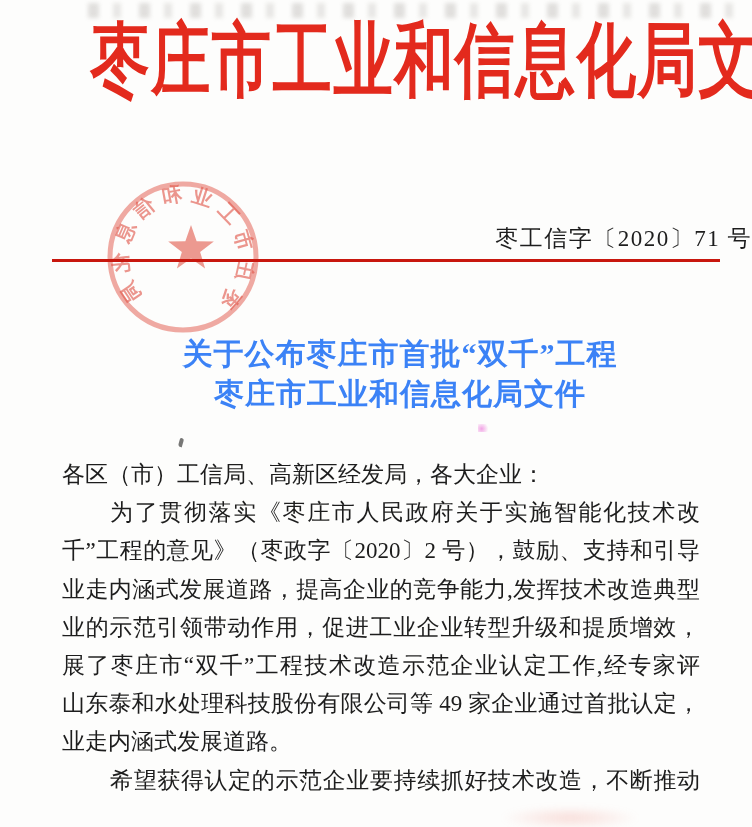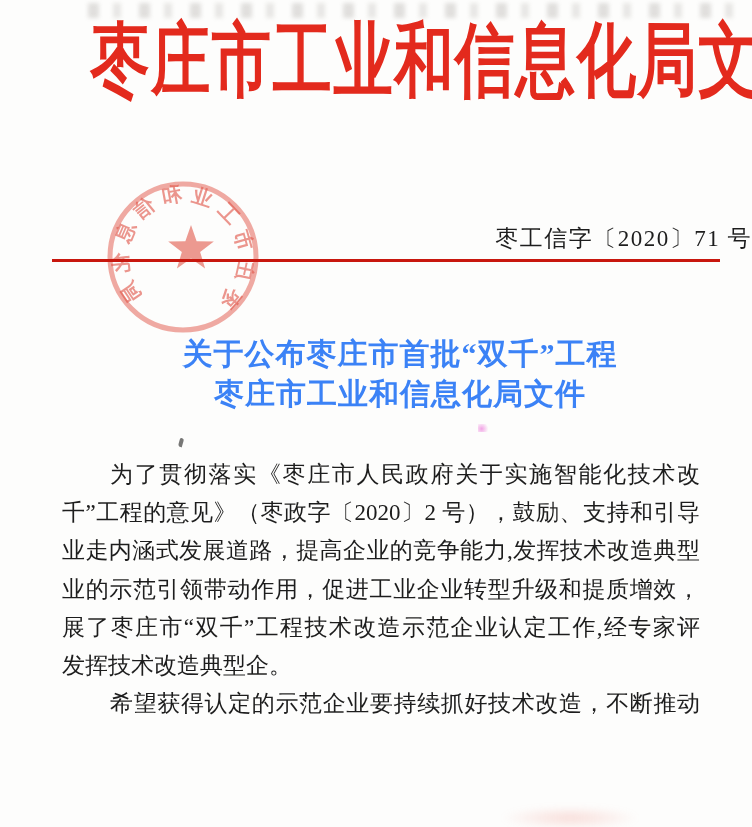"各区（市）工信局、高新区经发局，各大企业：" div.bline { html: none -> <div>各区（市）工信局、高新区经发局，各大企业：</div> }
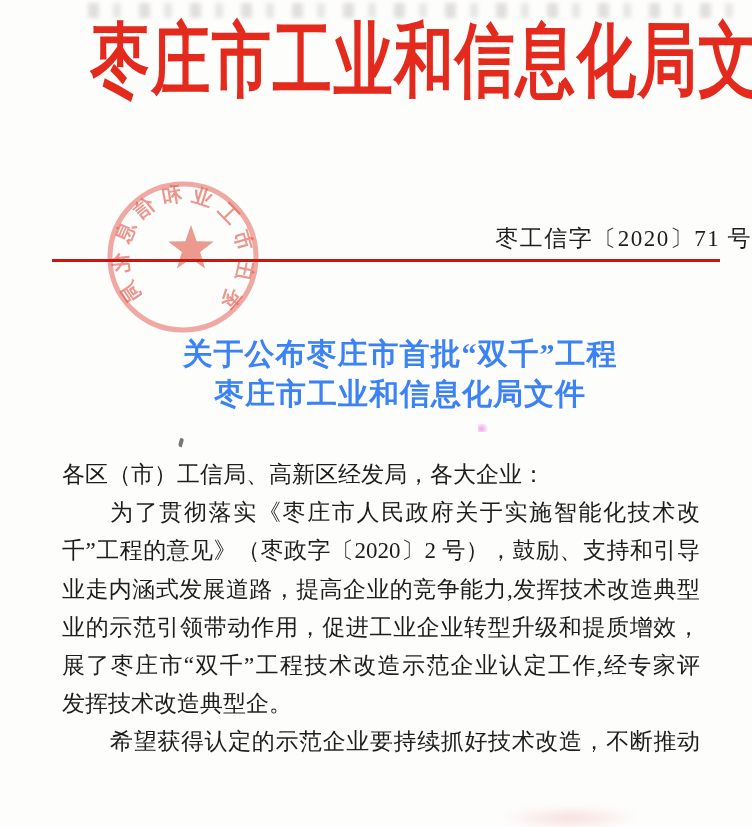"山东泰和水处理科技股份有限公司等 49 家企业通过首批认定，" div.bline { html: none -> <div>山东泰和水处理科技股份有限公司等 49 家企业通过首批认定，</div> }
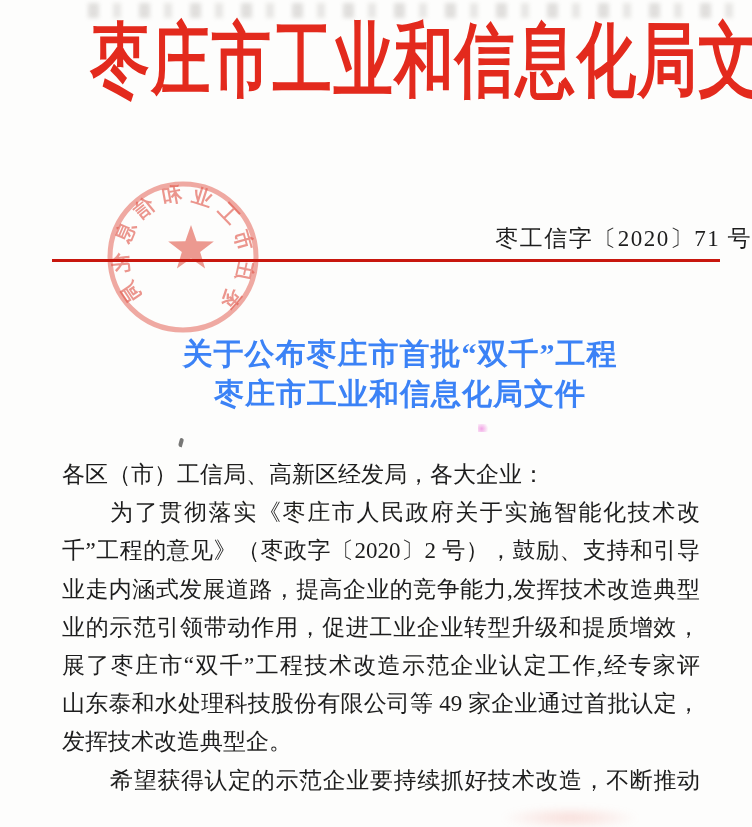"发挥技术改造典型企。" div.bline { text: 发挥技术改造典型企 -> 业走内涵式发展道路 }
